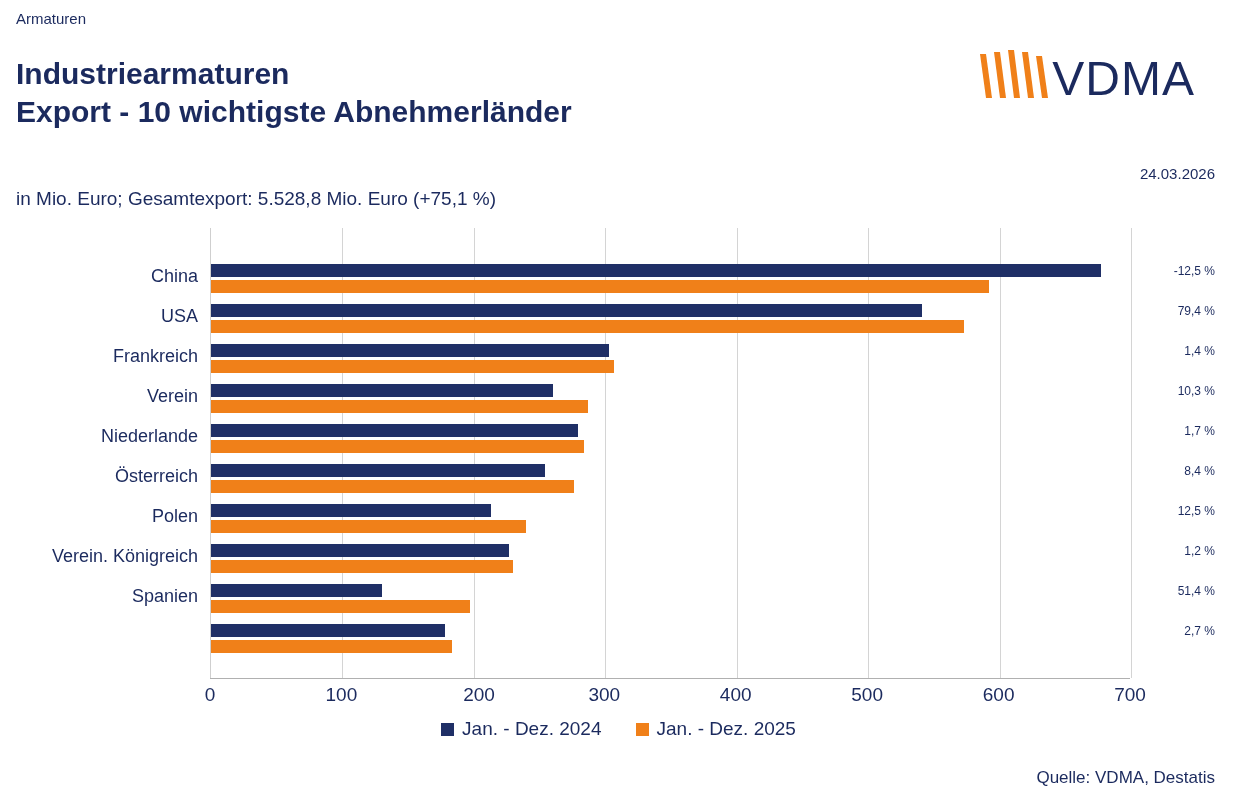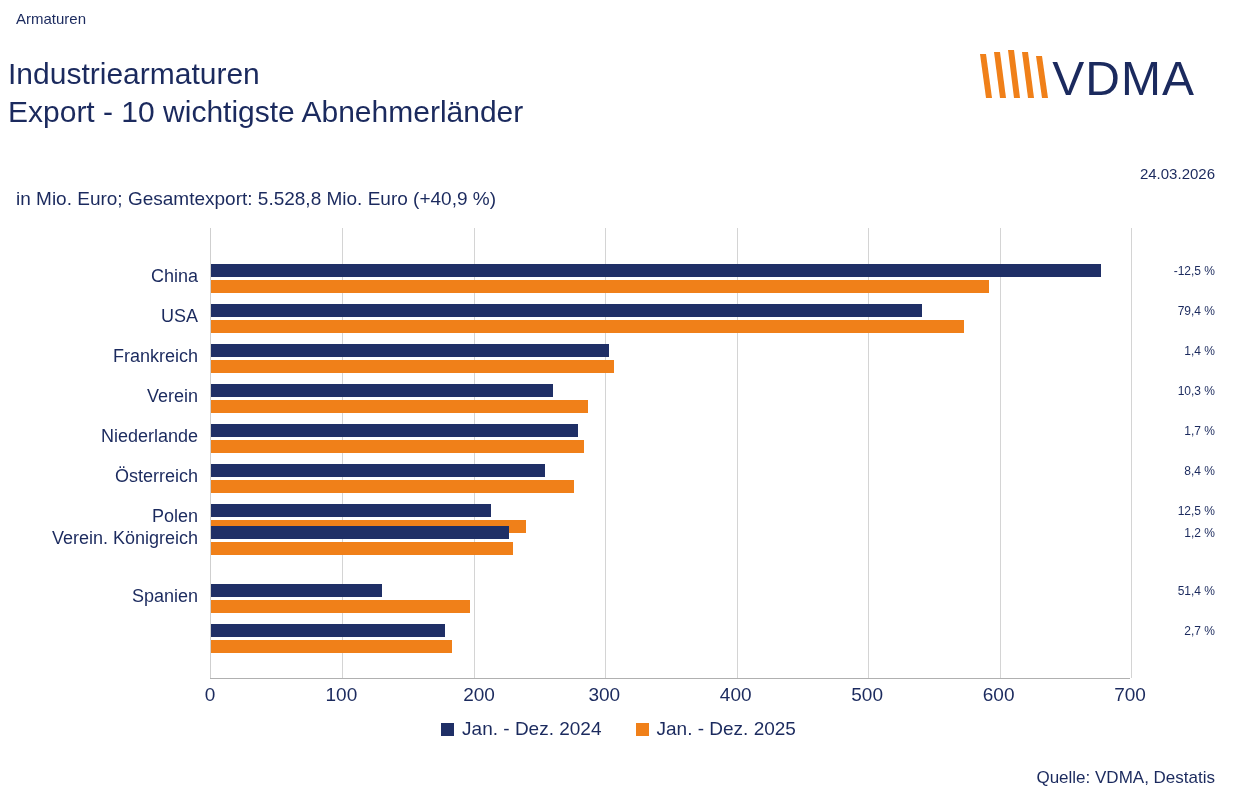"Industriearmaturen" .title-block { font-weight: none -> bold; left: 8px -> 16px }
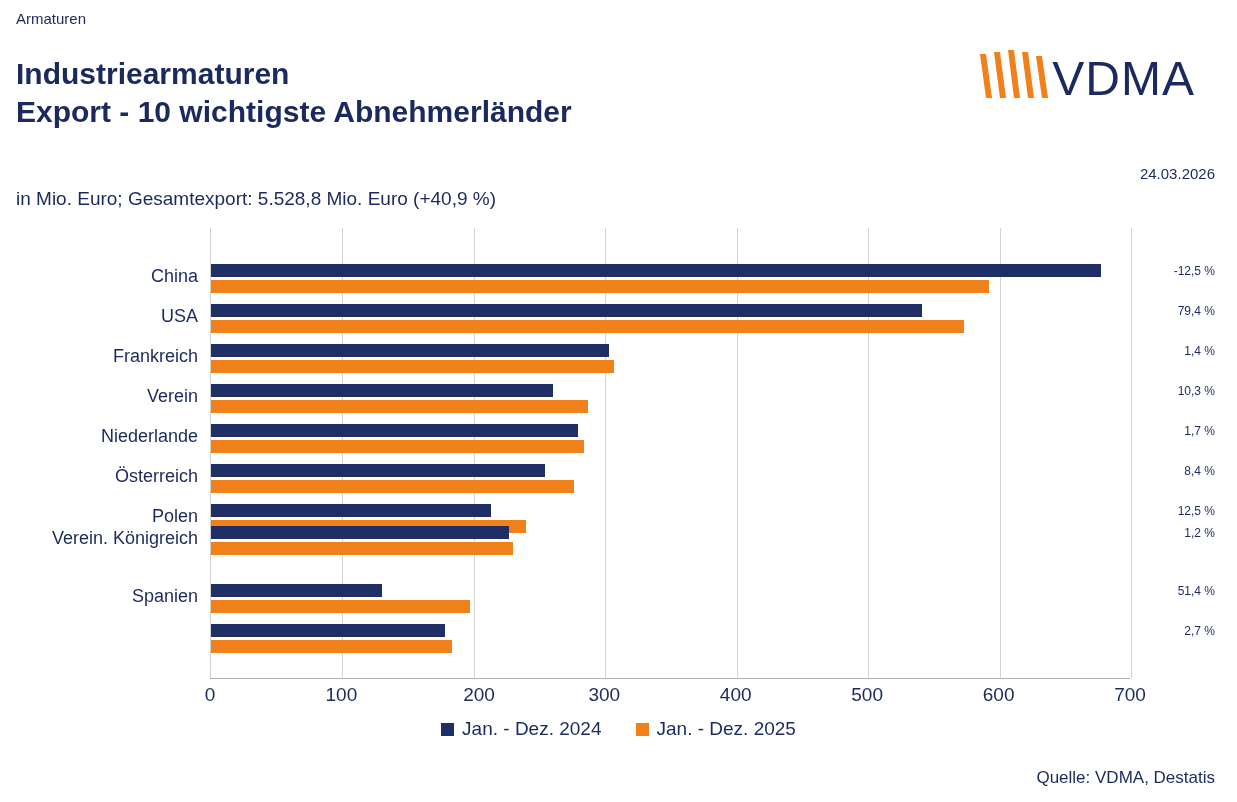"in Mio. Euro; Gesamtexport: 5.528,8" div.subtitle { text: +40,9 -> +75,1 }
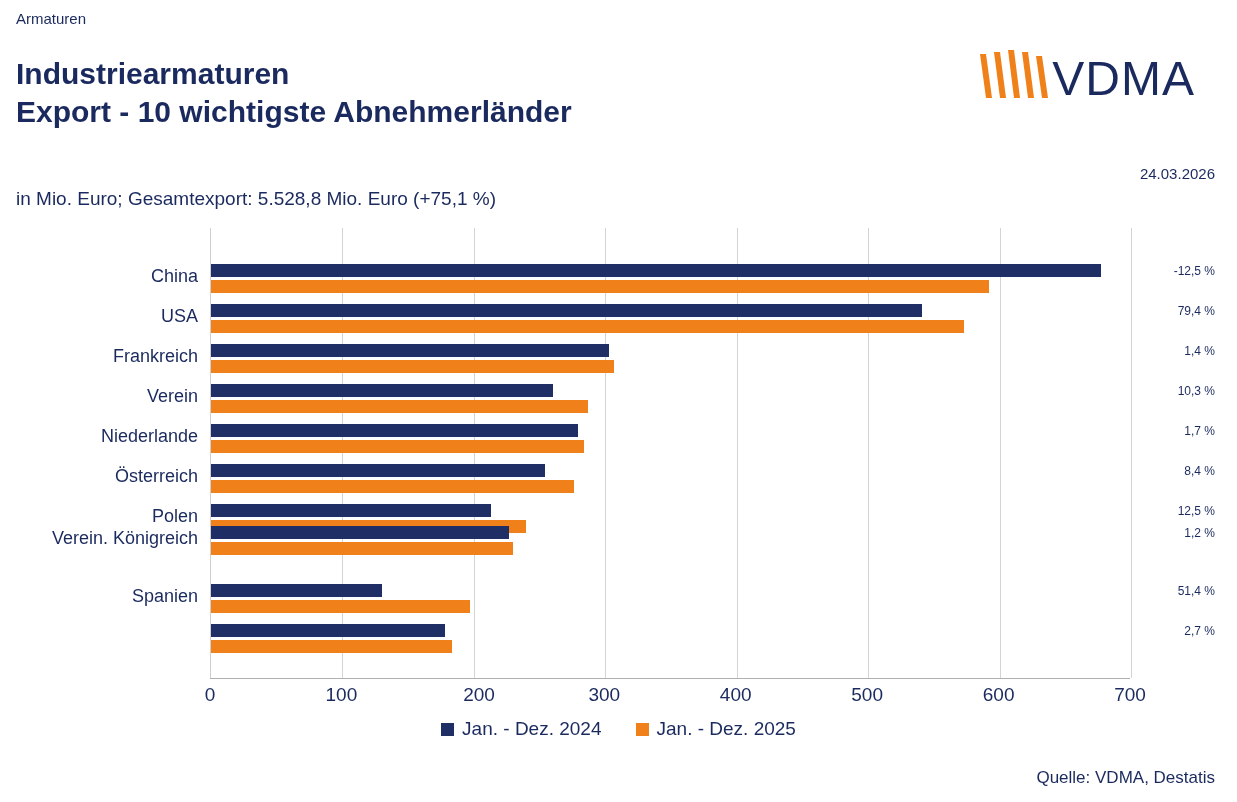"Verein. Königreich" div.row { top: 292px -> 310px }
